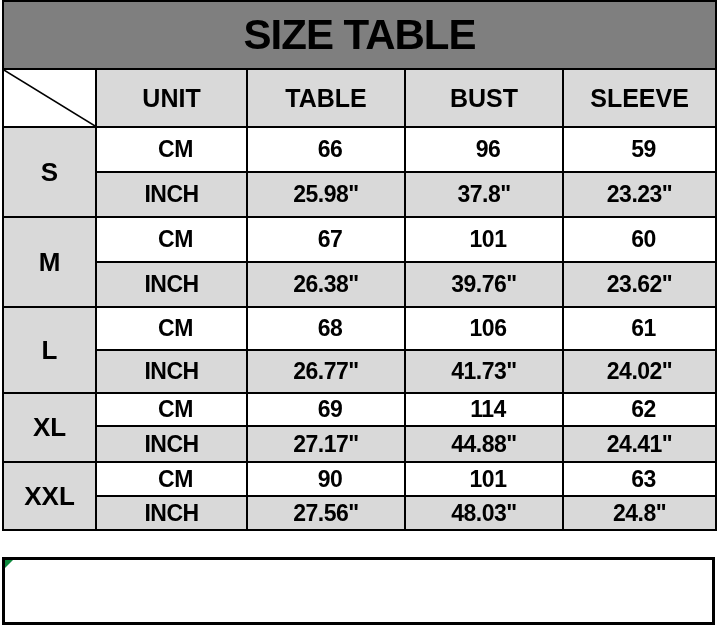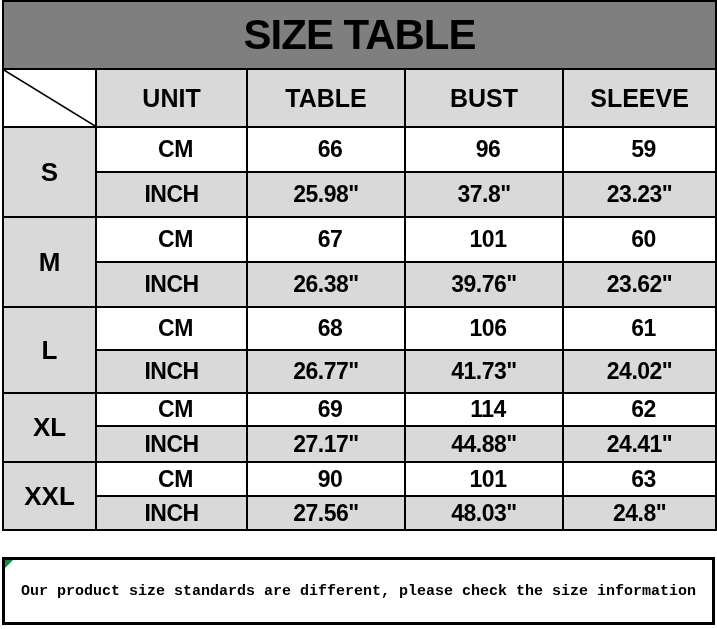"Our product size standards are" span { html: <span>Our product size standards are different, please check the size information</span> -> none }
